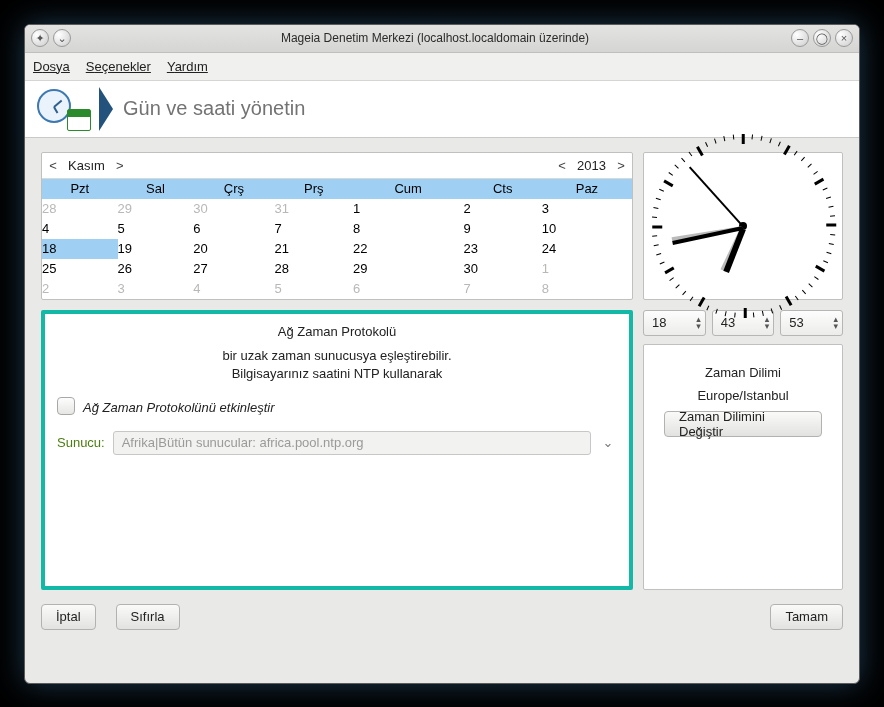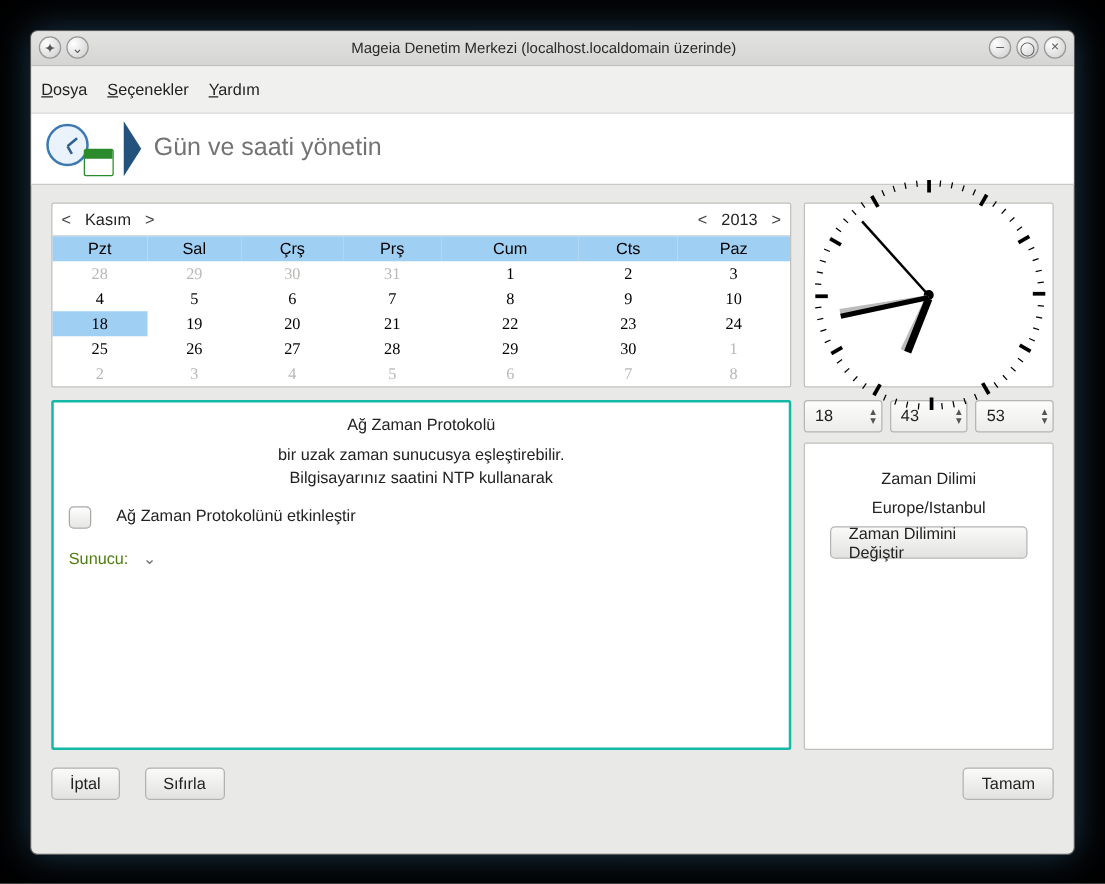"Dosya" .menubar { height: 38px -> 28px; text-decoration: none -> underline }
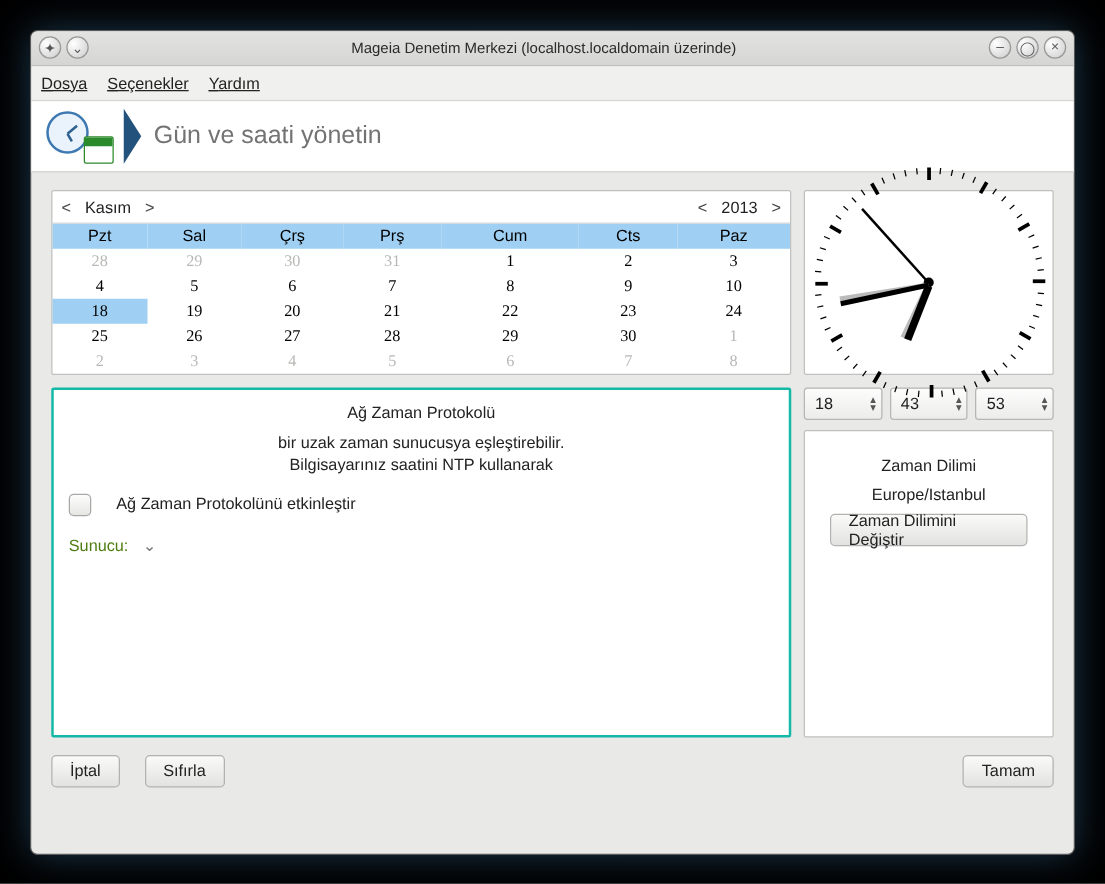"28" .cal-grid td { font-family: Liberation Serif, serif -> none; text-align: center -> left }
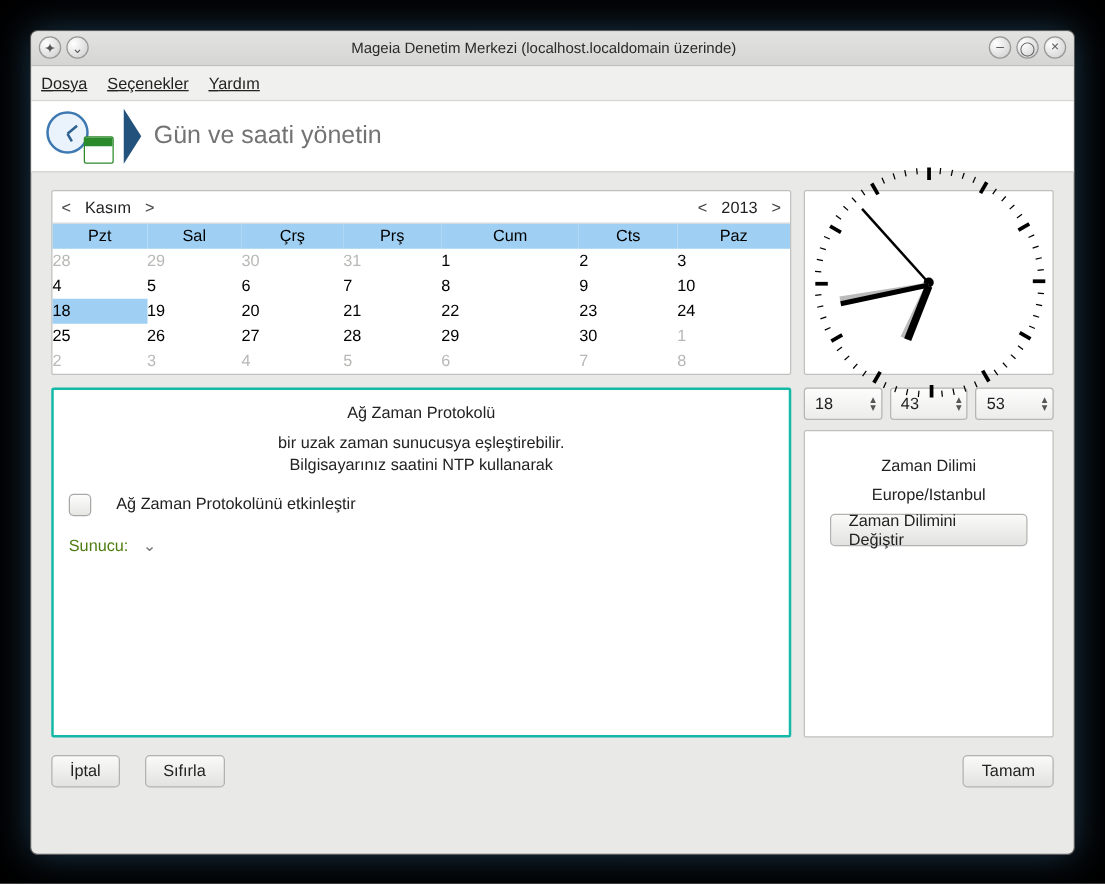"Ağ Zaman Protokolü" .ntp-panel { border: 2px solid #14b8a6 -> 4px solid #14b8a6 }
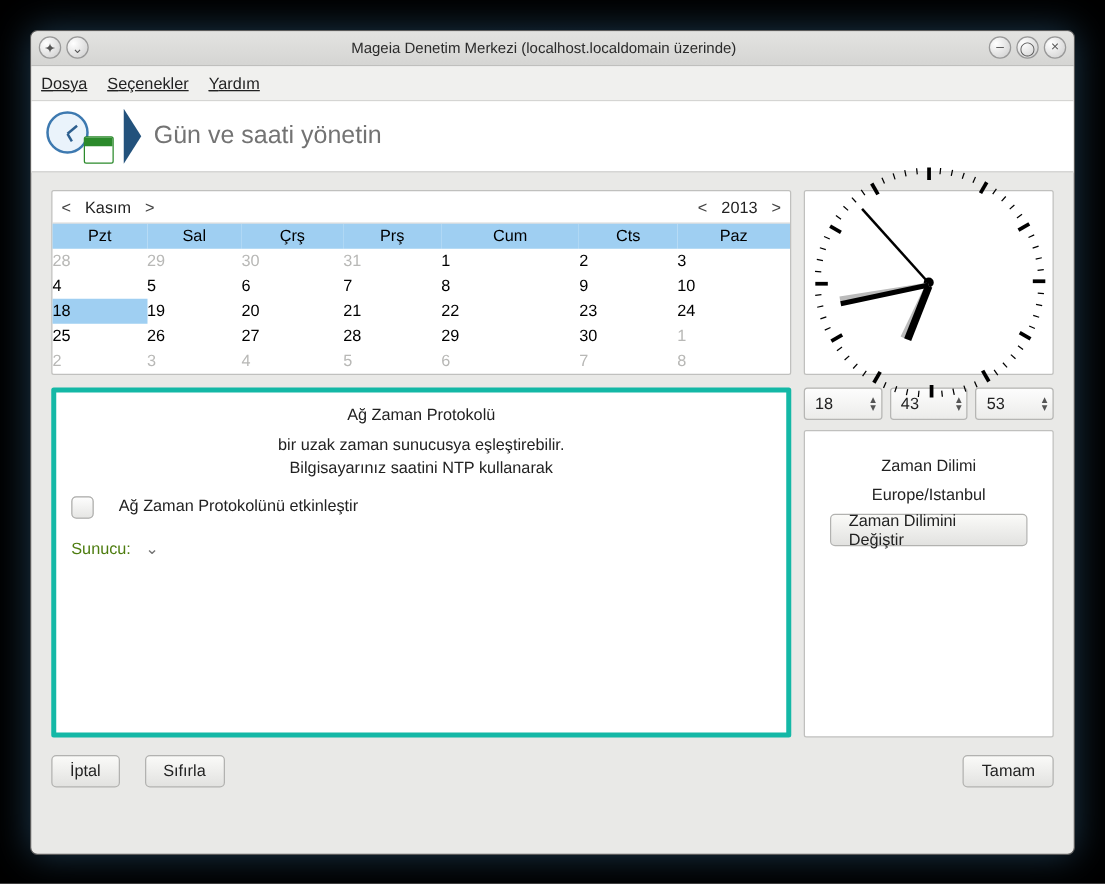"Ağ Zaman Protokolünü etkinleştir" .chk-row { align-items: flex-start -> flex-end; font-style: none -> italic; gap: 20px -> 8px }
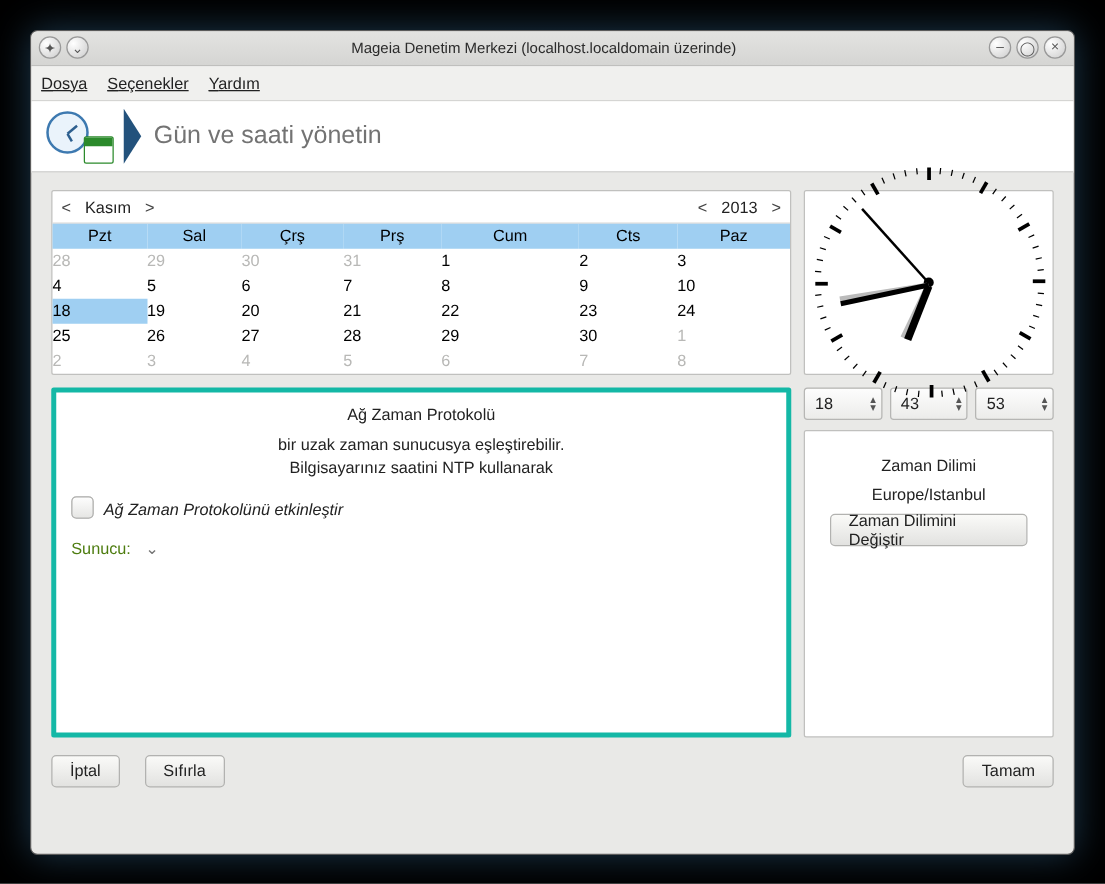"Afrika|Bütün sunucular:" div.combo { html: none -> <div> <span>Afrika|Bütün sunucular: africa.pool.ntp.org</span> </div> }
